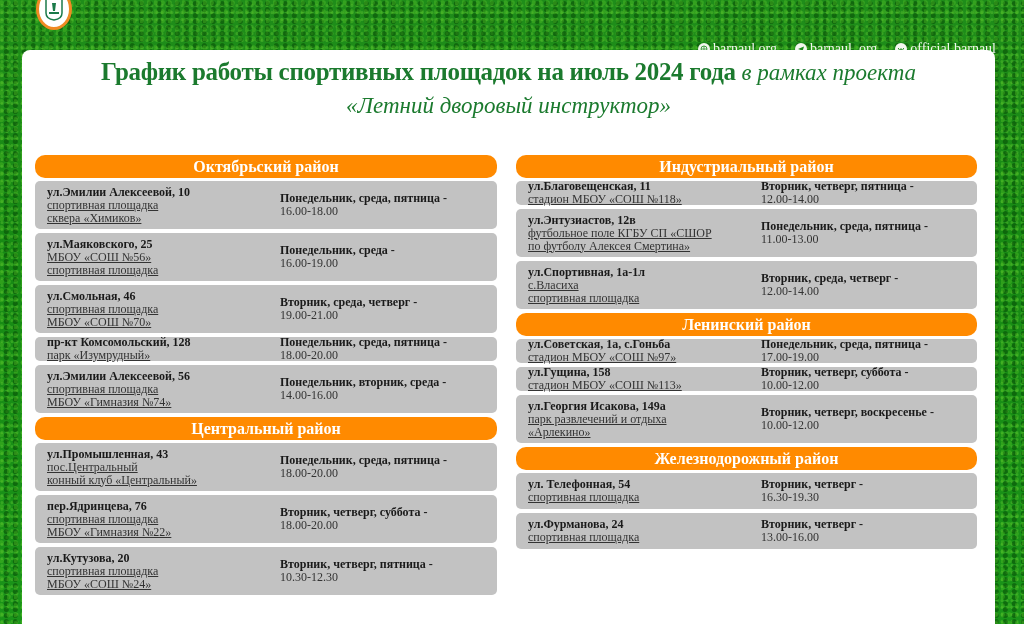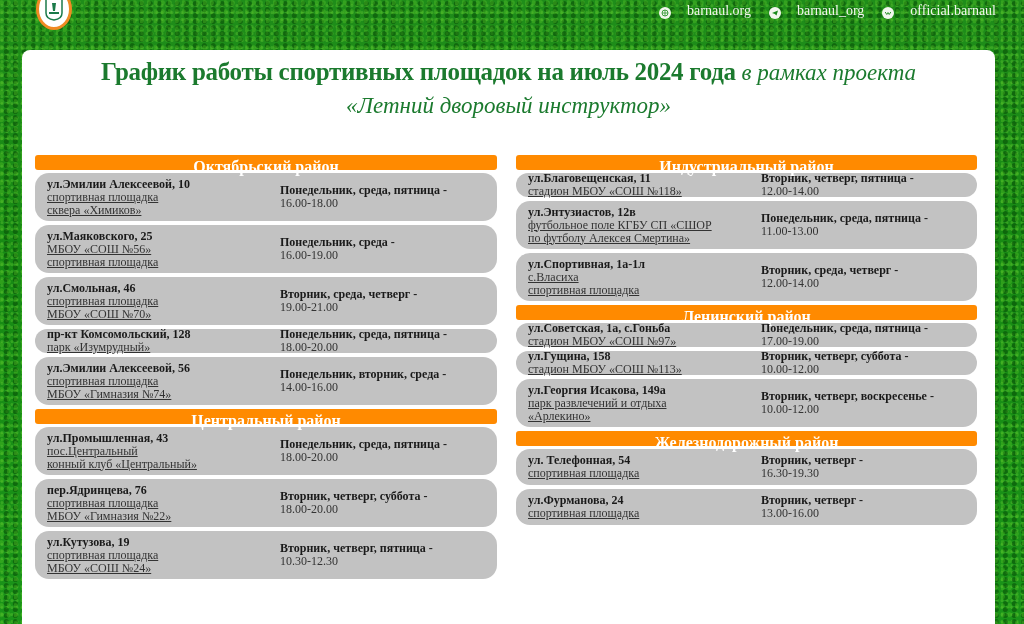"barnaul.org" .social .item { align-items: flex-end -> center; gap: 16px -> 3px; margin-top: none -> 38px }
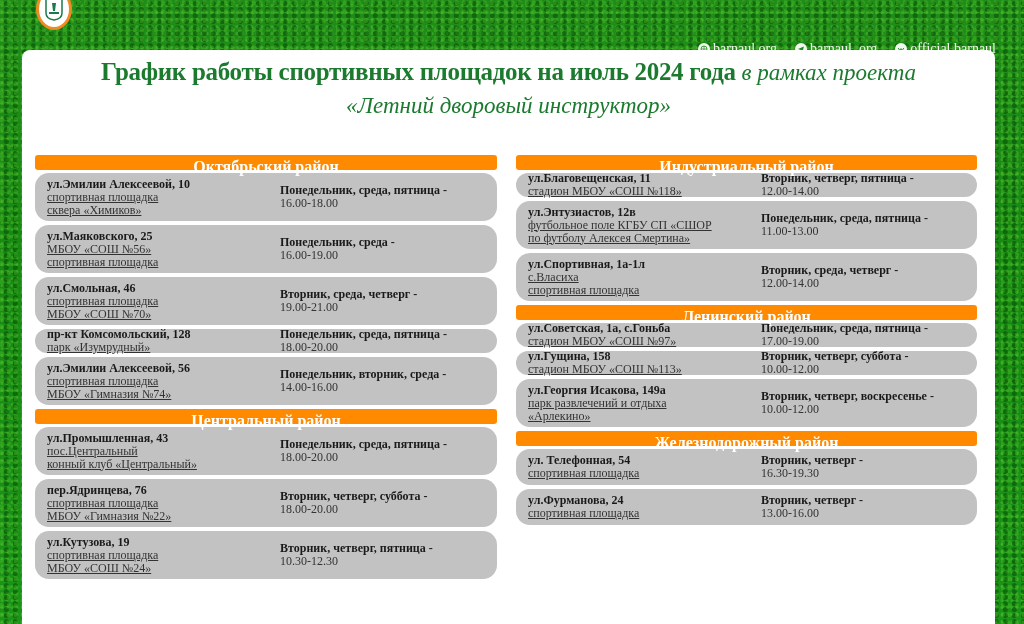"Октябрьский район" .district { border-radius: 3px -> 10px; height: 15px -> 23px }
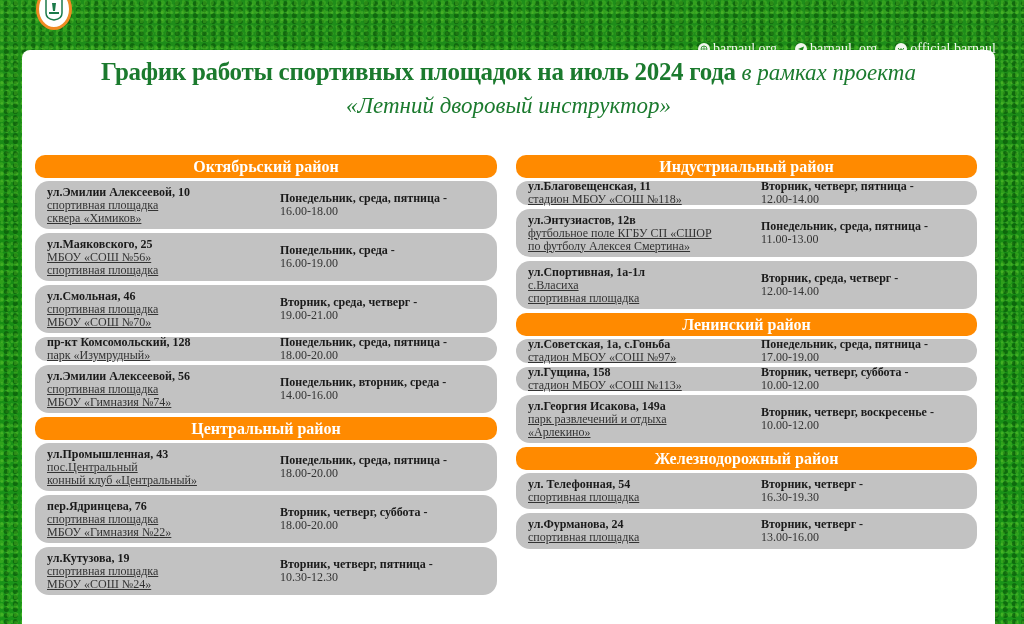"ул.Эмилии Алексеевой, 10" .row { border-radius: 14px -> 5px }
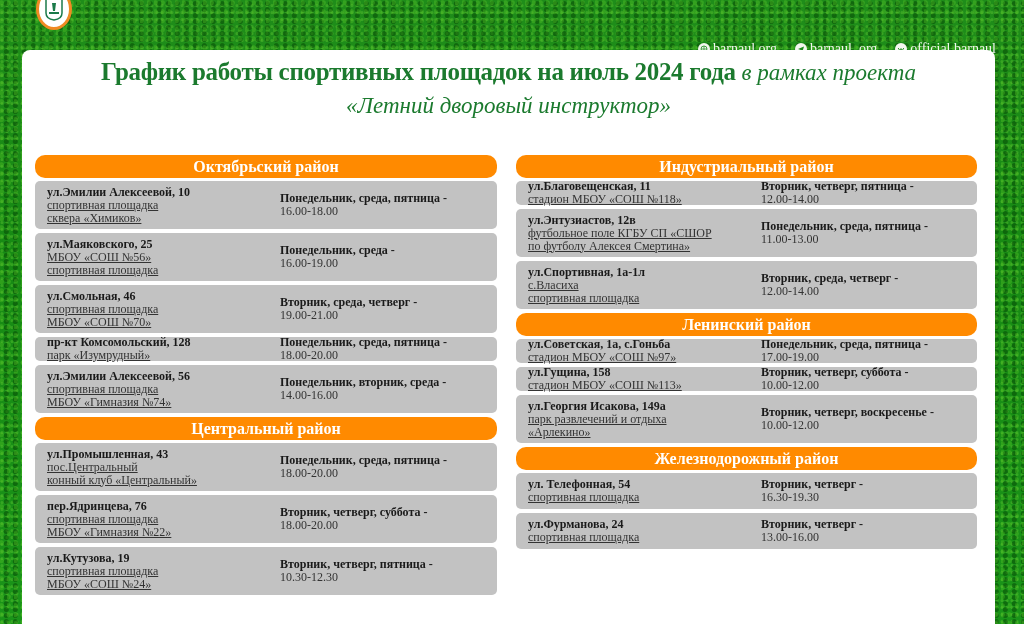"ул.Кутузова, 19" span.street { text: 19 -> 20 }
